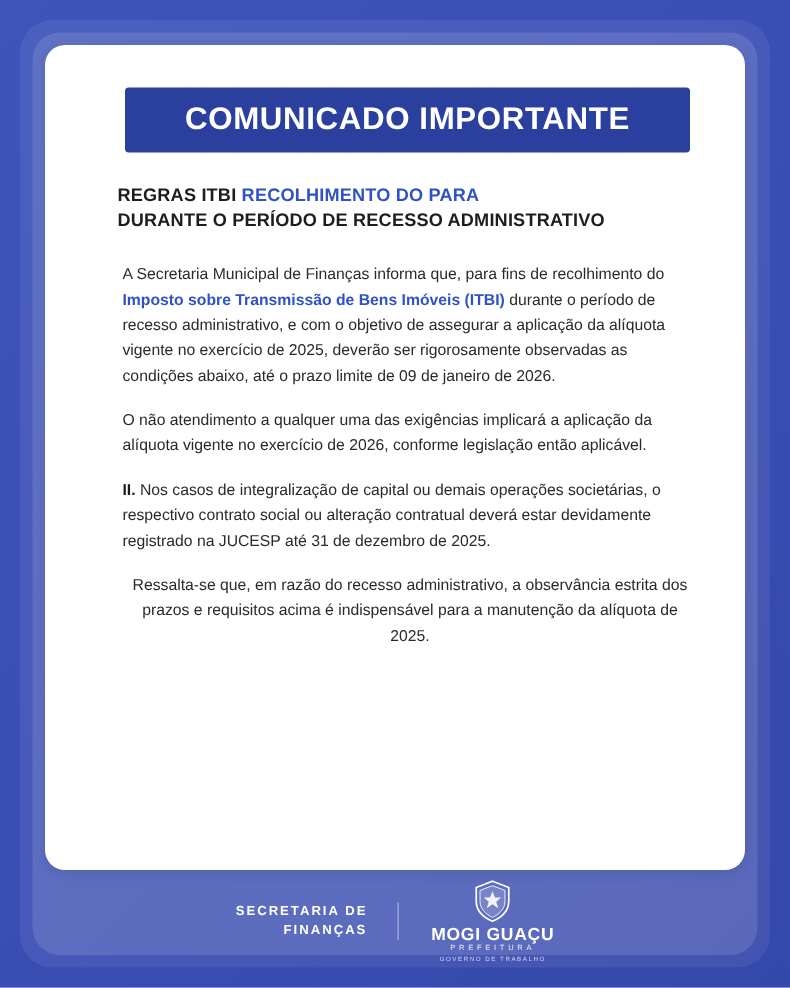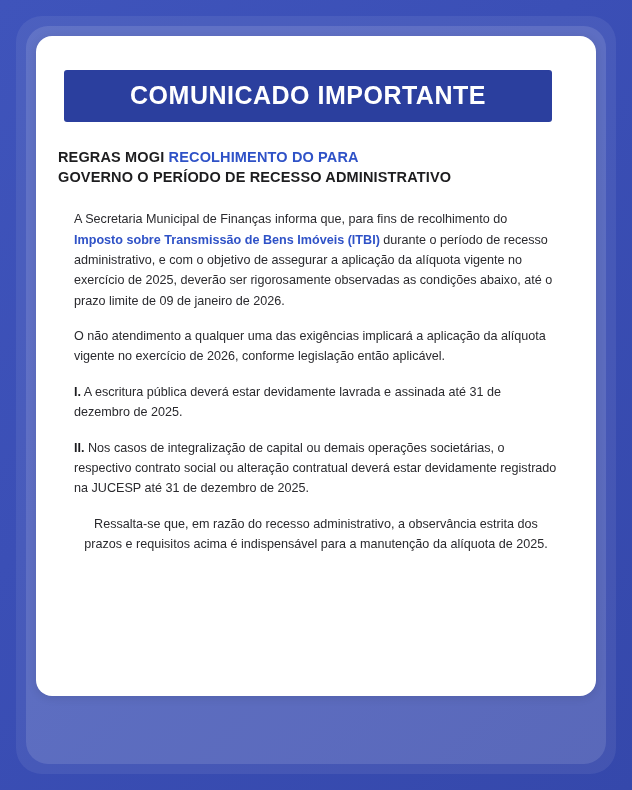"COMUNICADO IMPORTANTE" .card-inner { padding: 28px 38px 20px 22px -> 28px 38px 20px 58px }
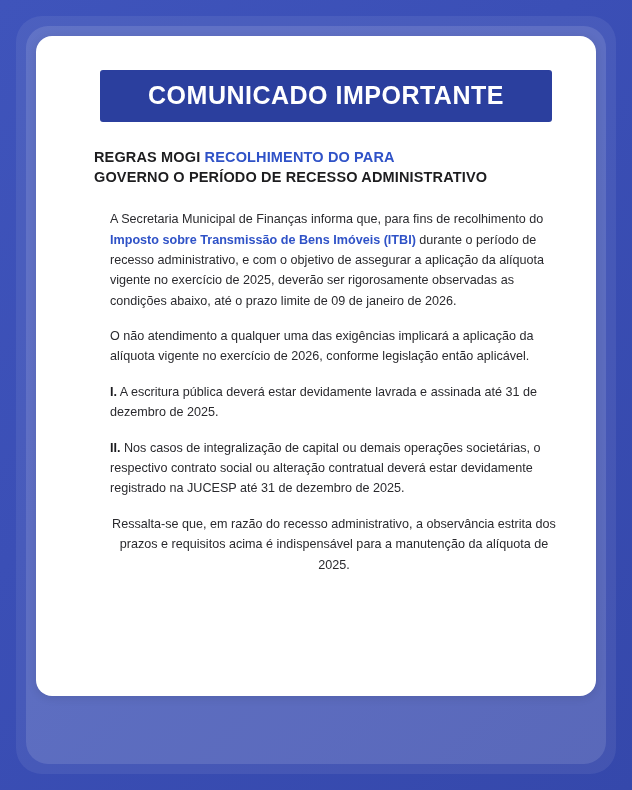"REGRAS MOGI" span { text: MOGI -> ITBI }
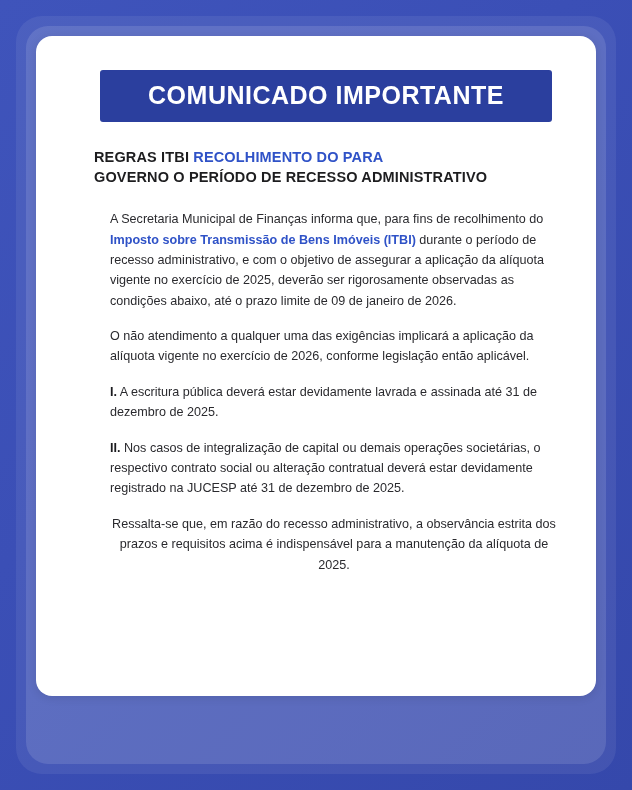"GOVERNO O PERÍODO DE RECESSO" div { text: GOVERNO -> DURANTE }
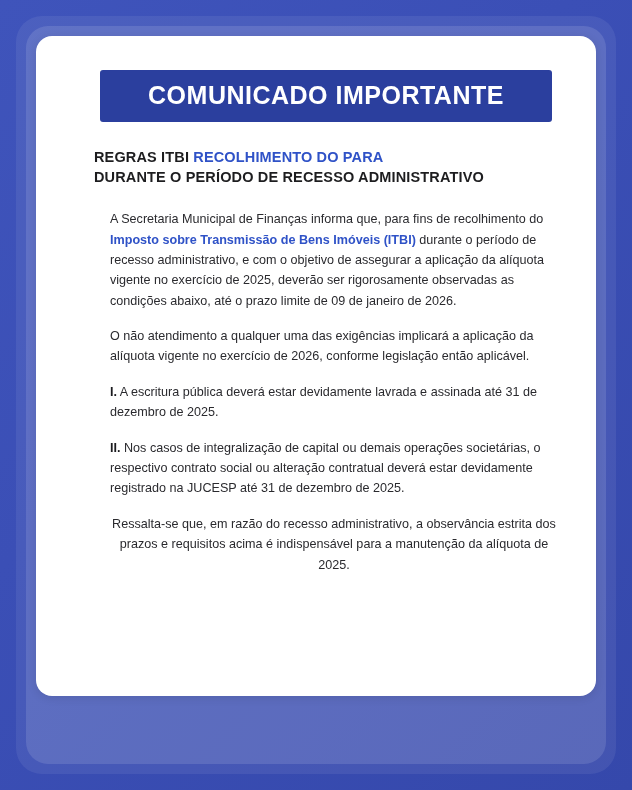"A Secretaria Municipal de Finanças" .body-text p { margin: 0 0 15px 16px -> 0 0 15px 4px }
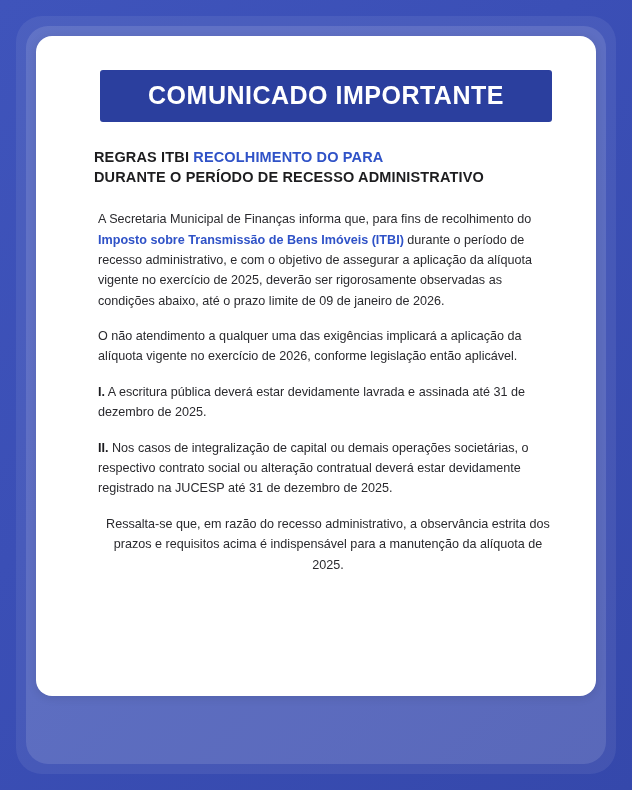"I. A escritura pública deverá" p { html: <p><strong>I.</strong><span> A escritura pública deverá estar devidamente lavrada e assinada até 31 de dezembro de 2025.</span></p> -> none }
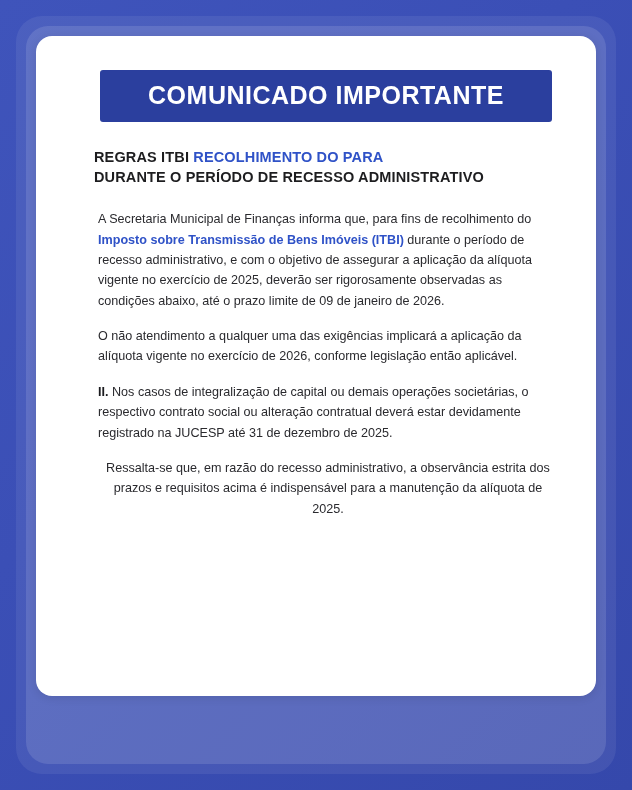"SECRETARIA DE" div.footer { html: none -> <div> <div> <div>SECRETARIA DE</div> <div>FINANÇAS</div> </div> <div> <svg> <path></path> <path></path> <path></path> </svg> <div>MOGI GUAÇU</div> <div>PREFEITURA</div> <div>GOVERNO DE TRABALHO</div> </div> </div> }
